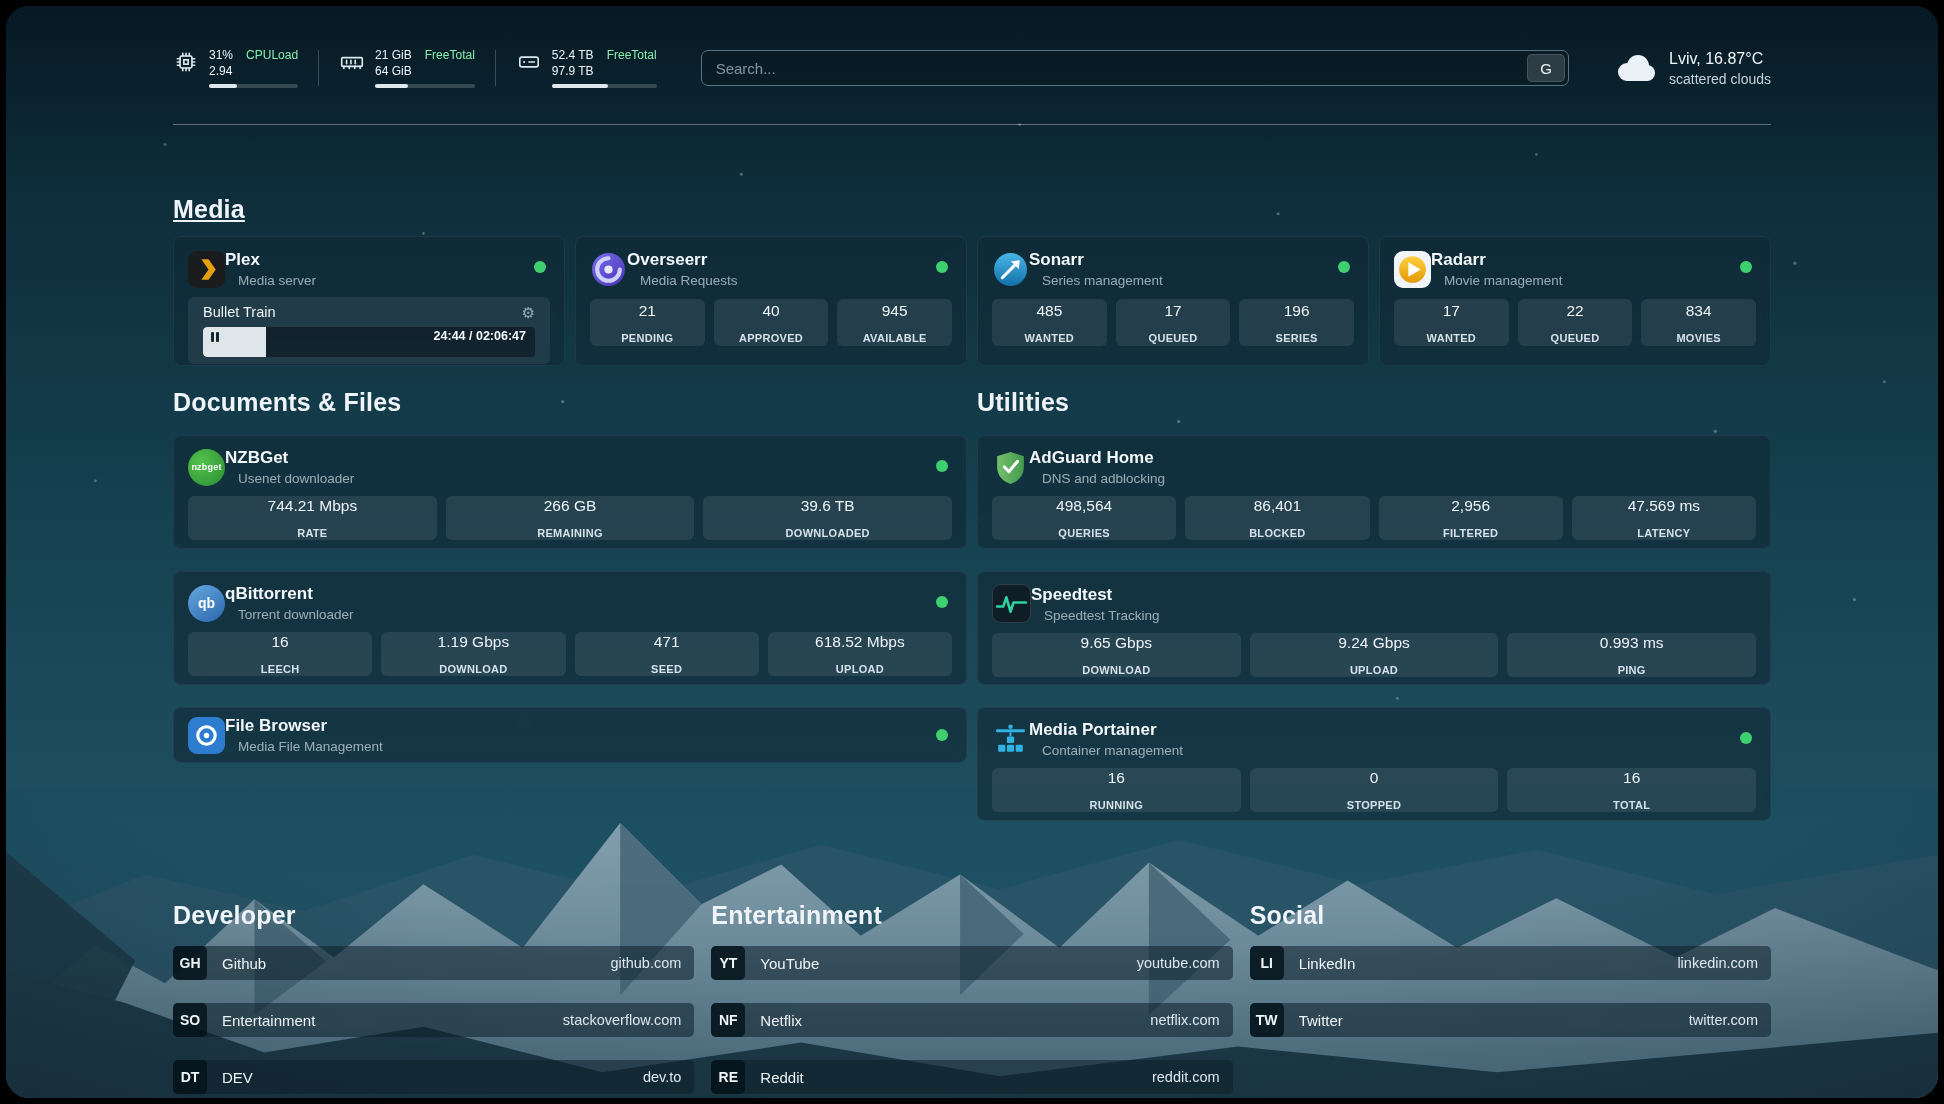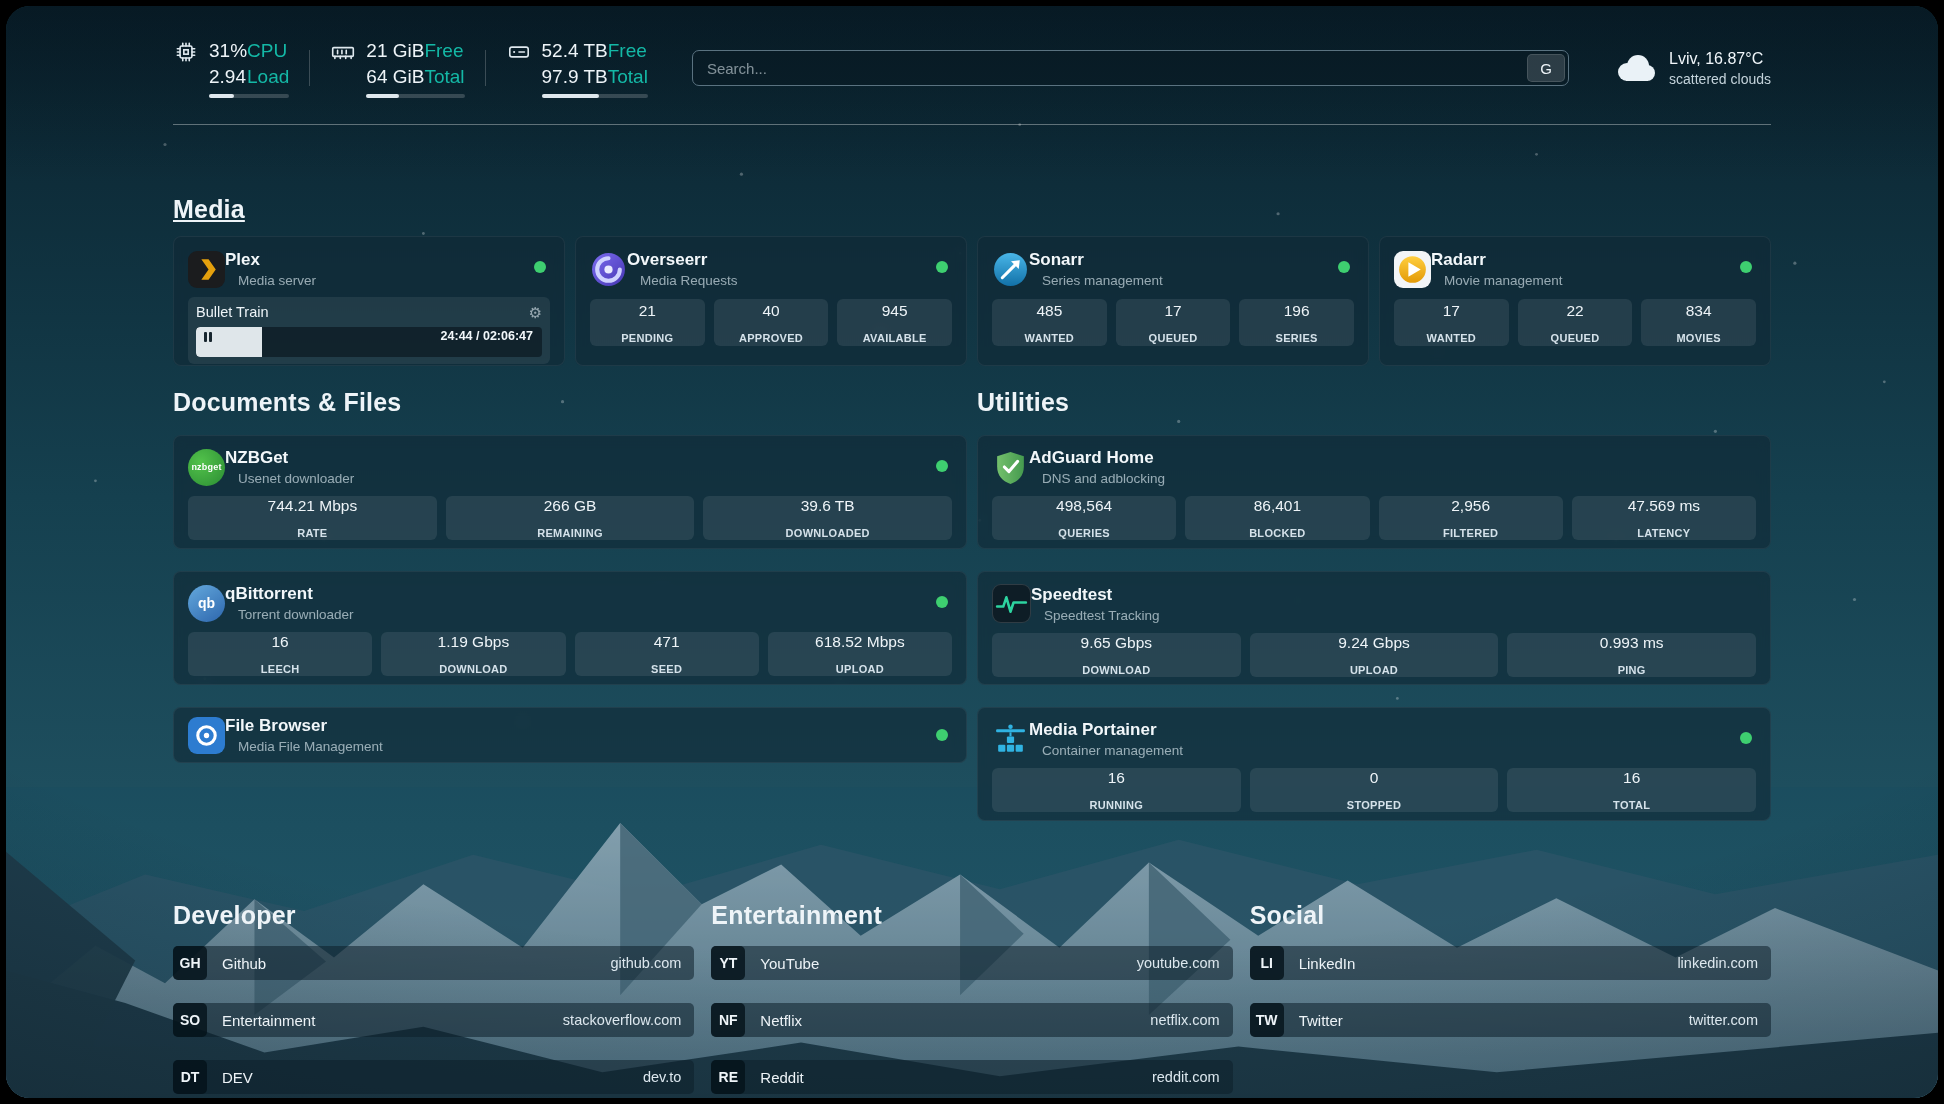"31%" .stat-cols { font-size: 19px -> 12px; gap: none -> 13px }
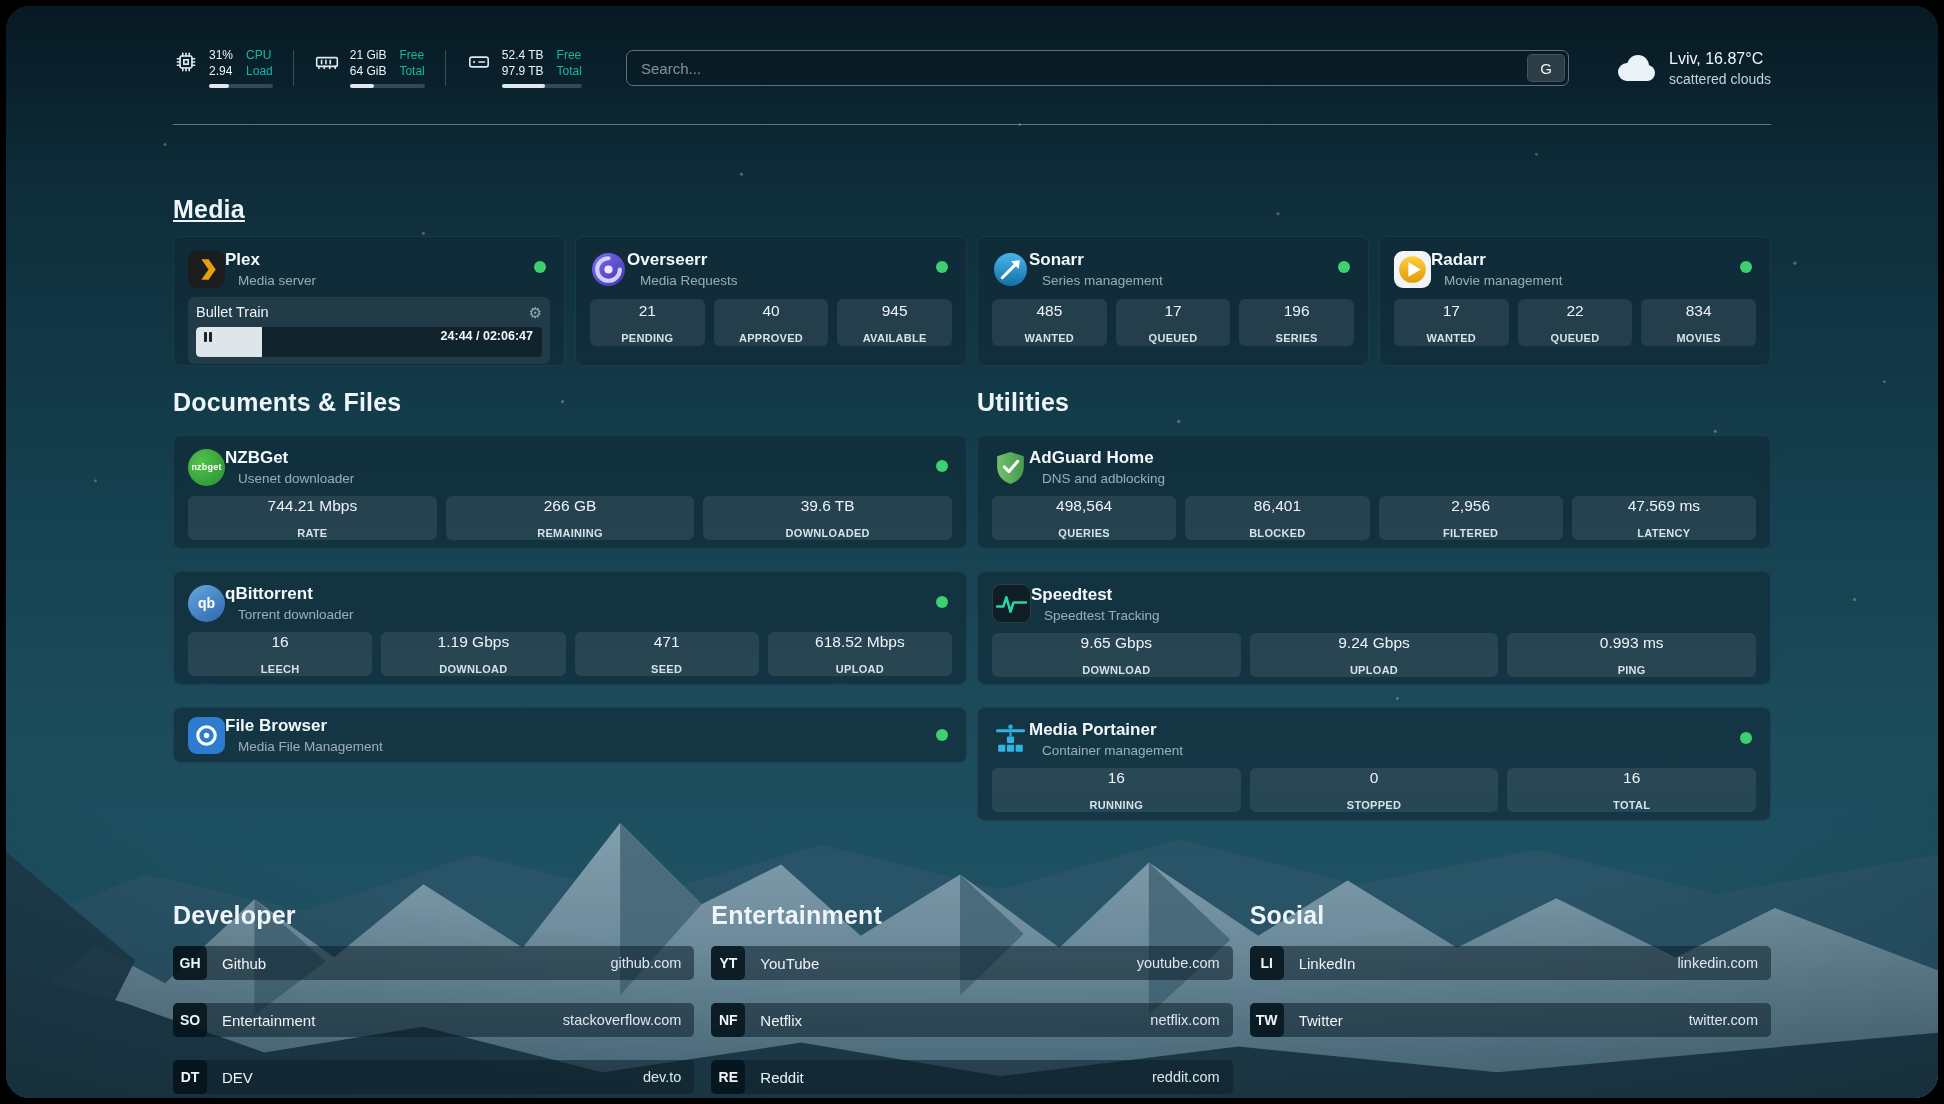"CPU" .labs { color: #14b8a6 -> #86efac; flex-direction: column -> row; text-align: none -> right }
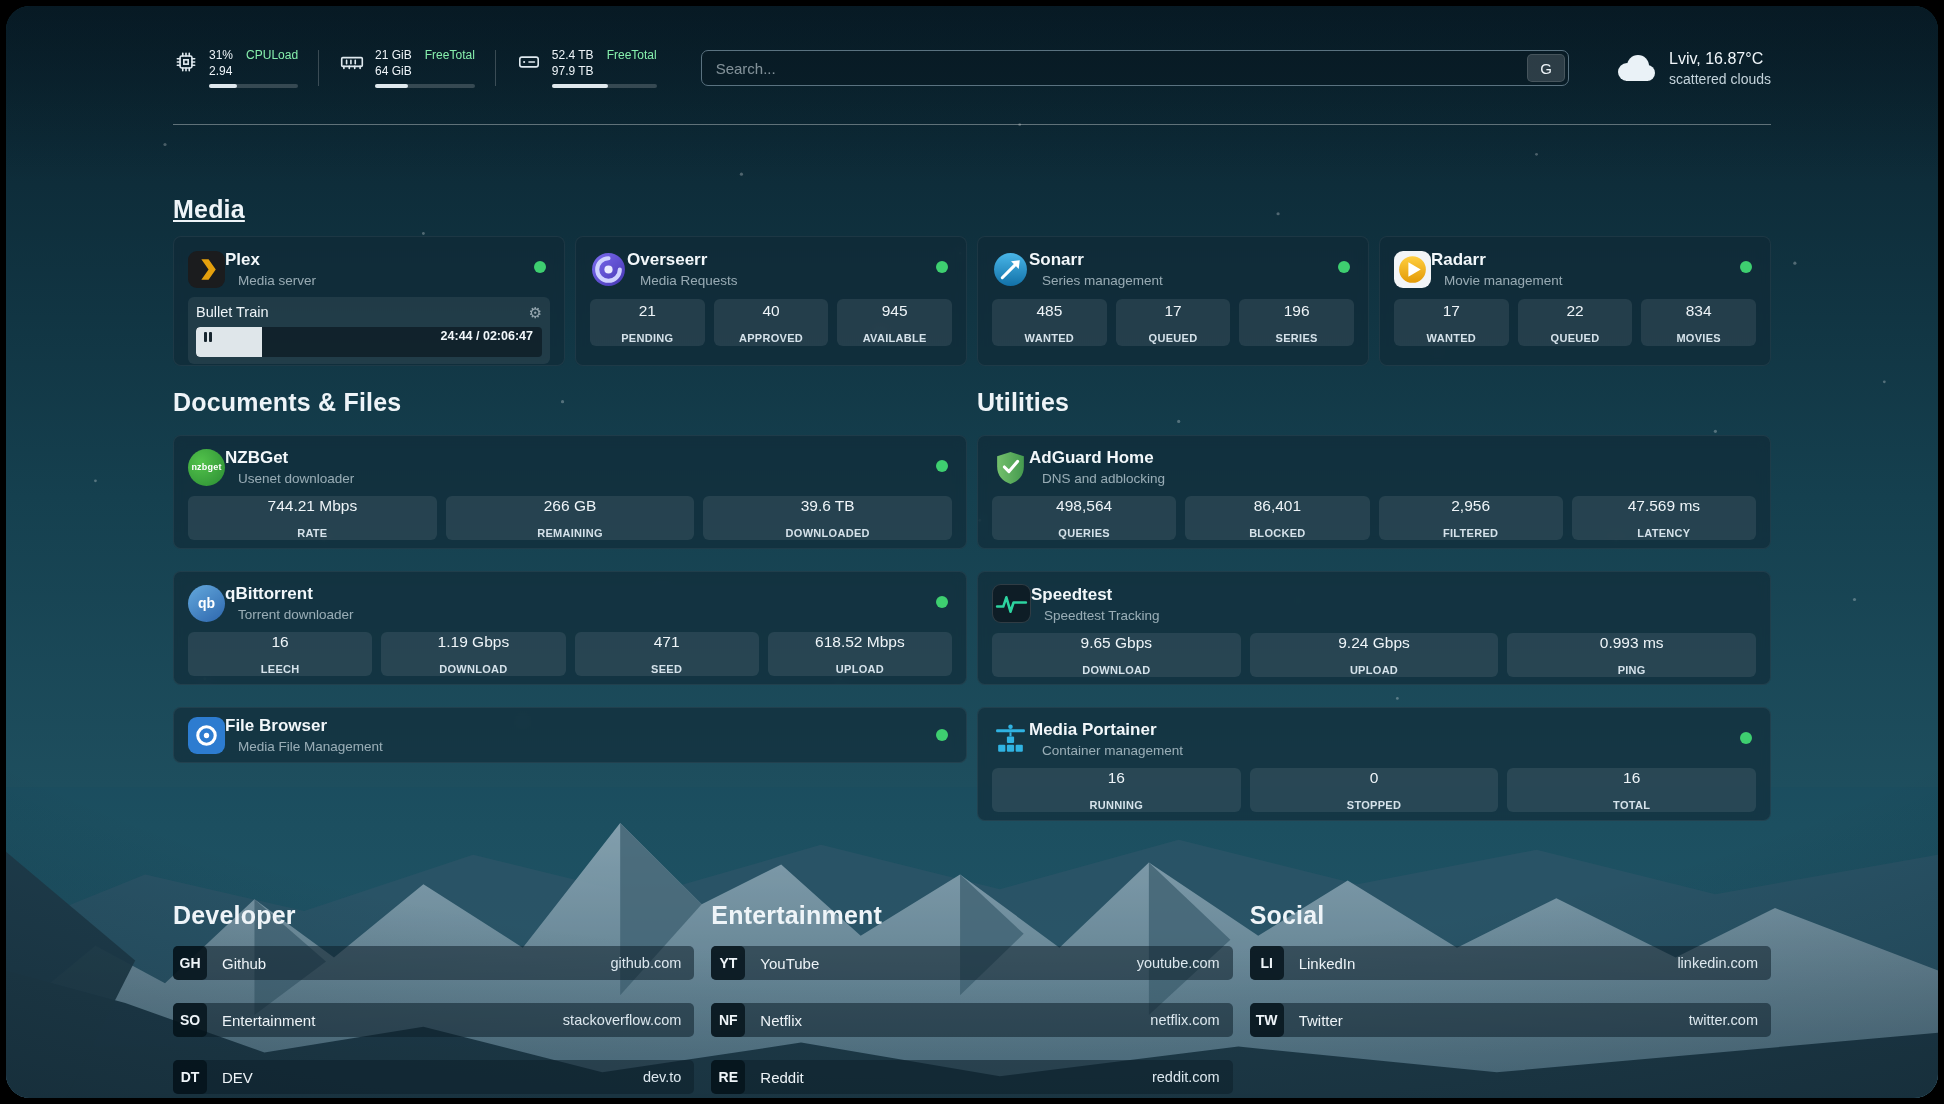"Bullet Train" .now-playing { padding: 7px 8px -> 7px 15px }
